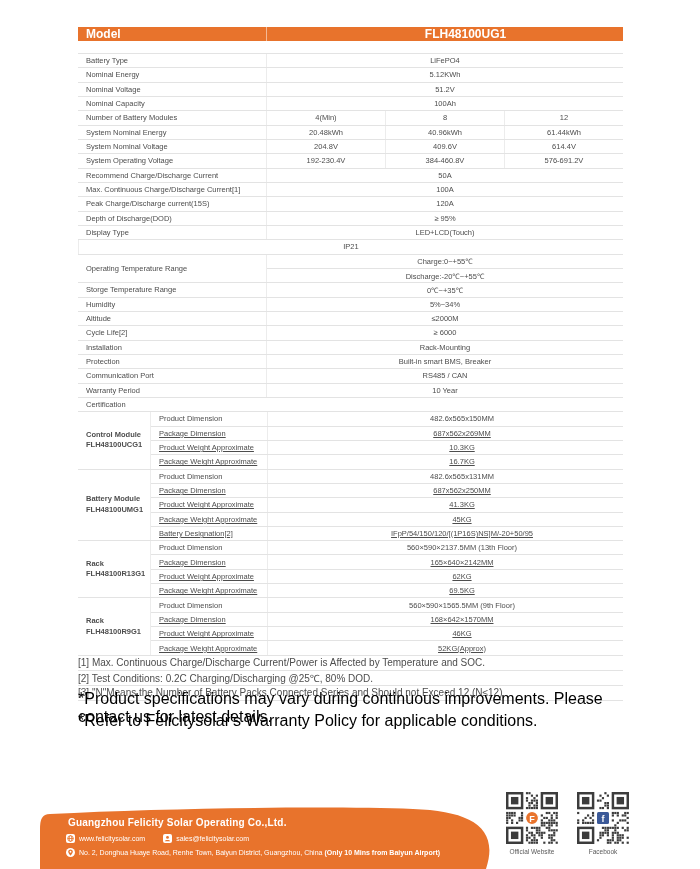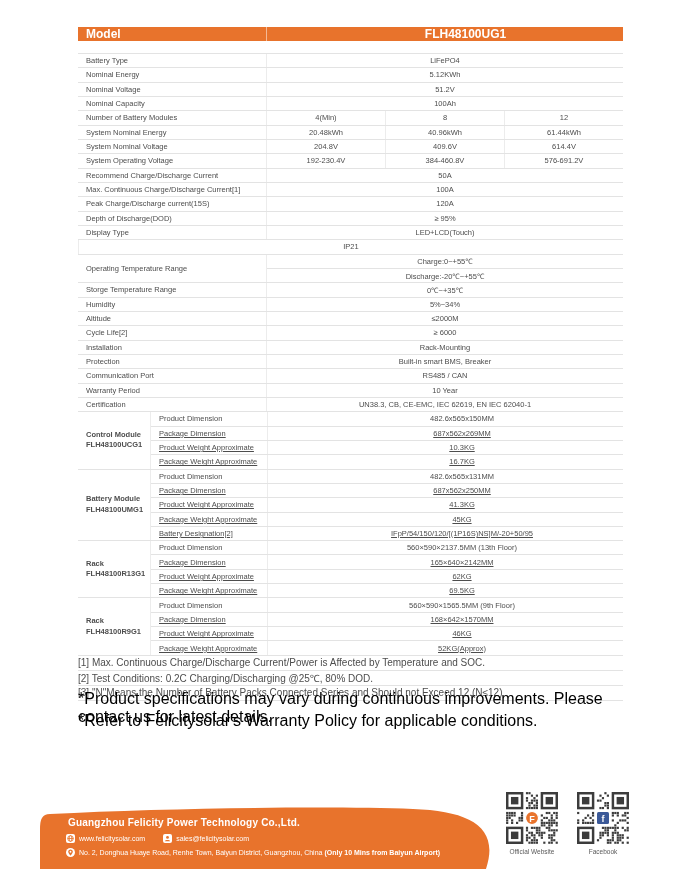"UN38.3, CB, CE-EMC, IEC 62619," div.cell-values { html: <div> <div>UN38.3, CB, CE-EMC, IEC 62619, EN IEC 62040-1</div> </div> -> none }
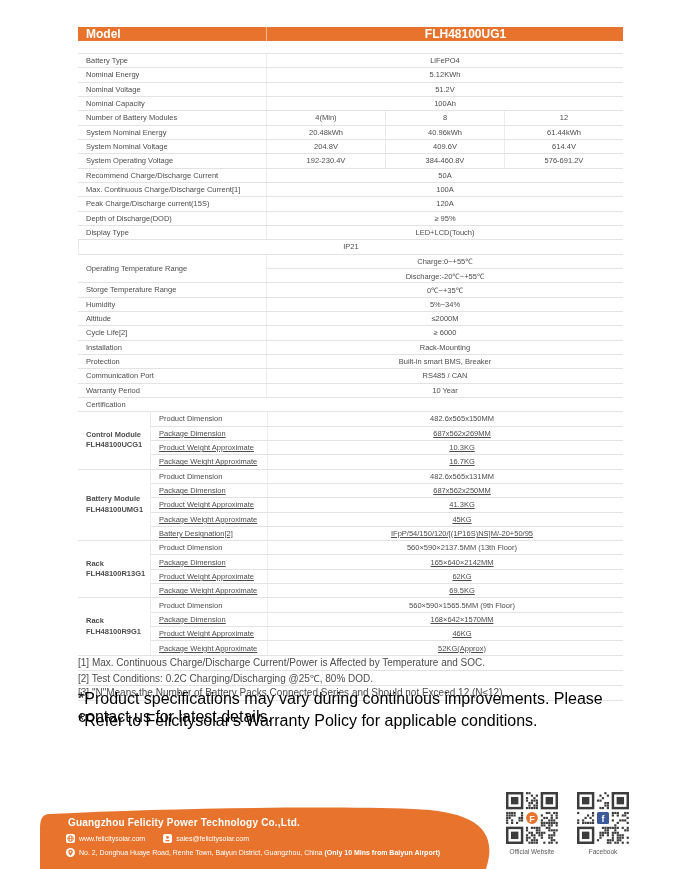"Guangzhou Felicity Power Technology" div.footer-title { text: Power Technology -> Solar Operating }
